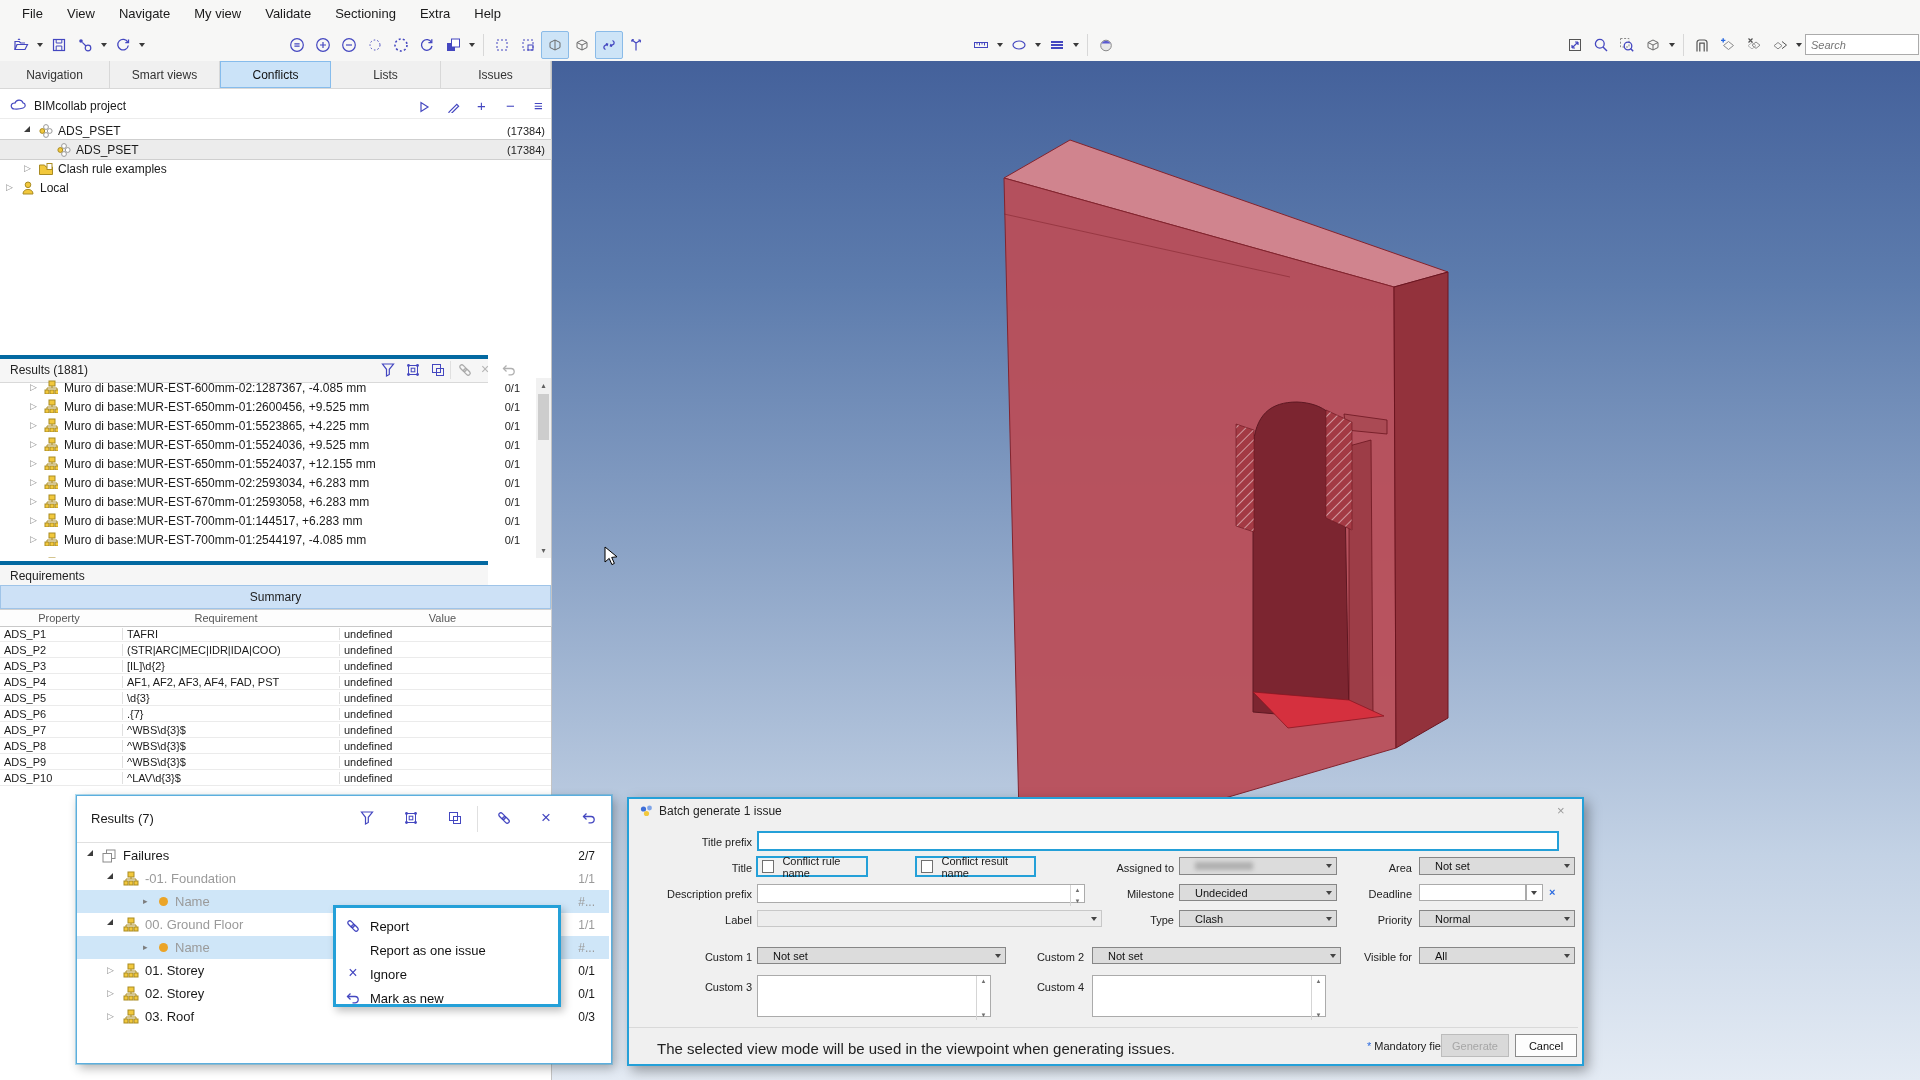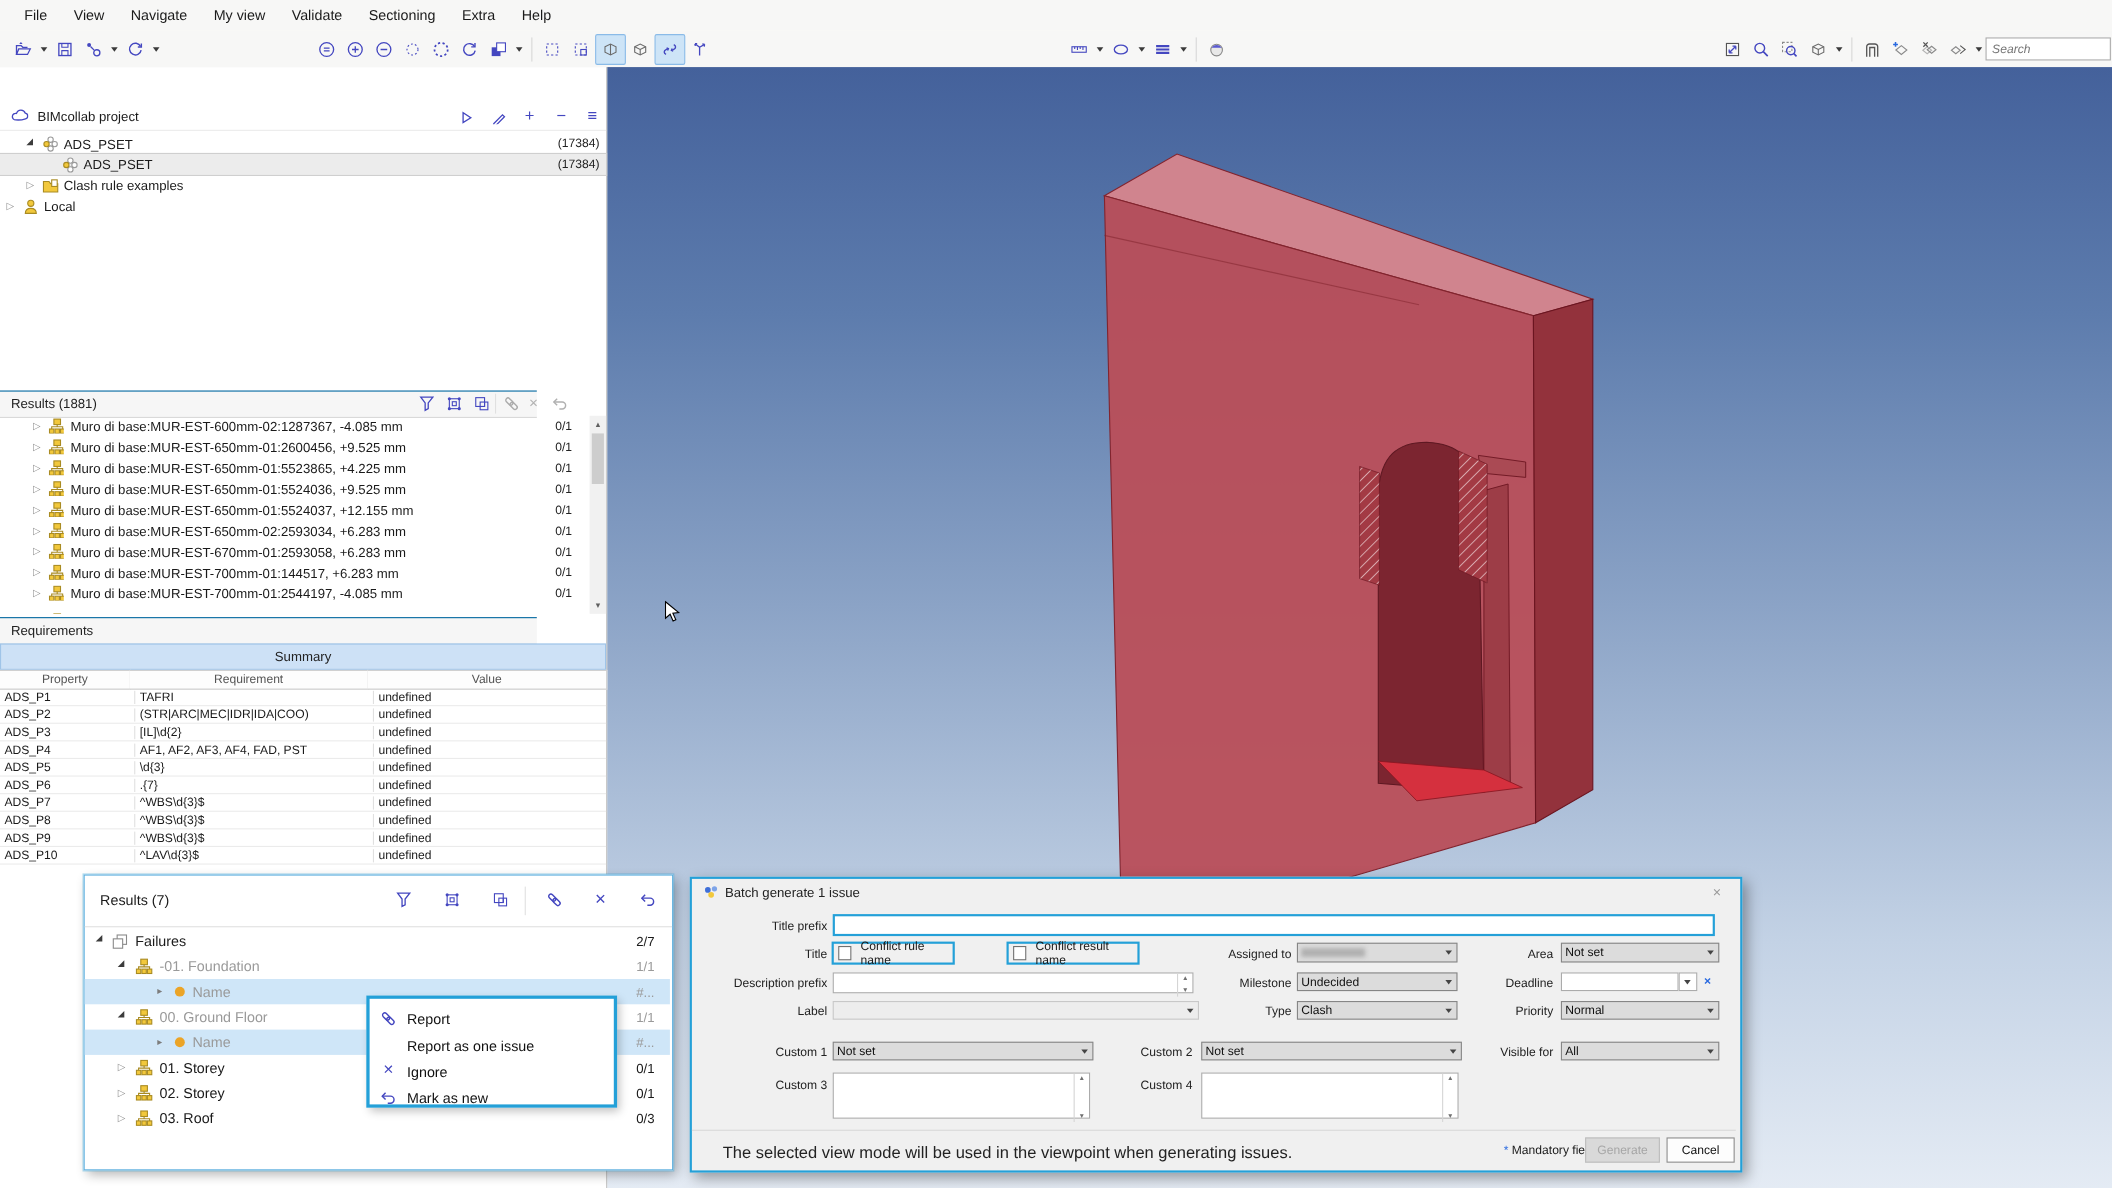"Navigation" div { html: none -> <div> <div>Navigation</div> <div>Smart views</div> <div>Conflicts</div> <div>Lists</div> <div>Issues</div> </div> }
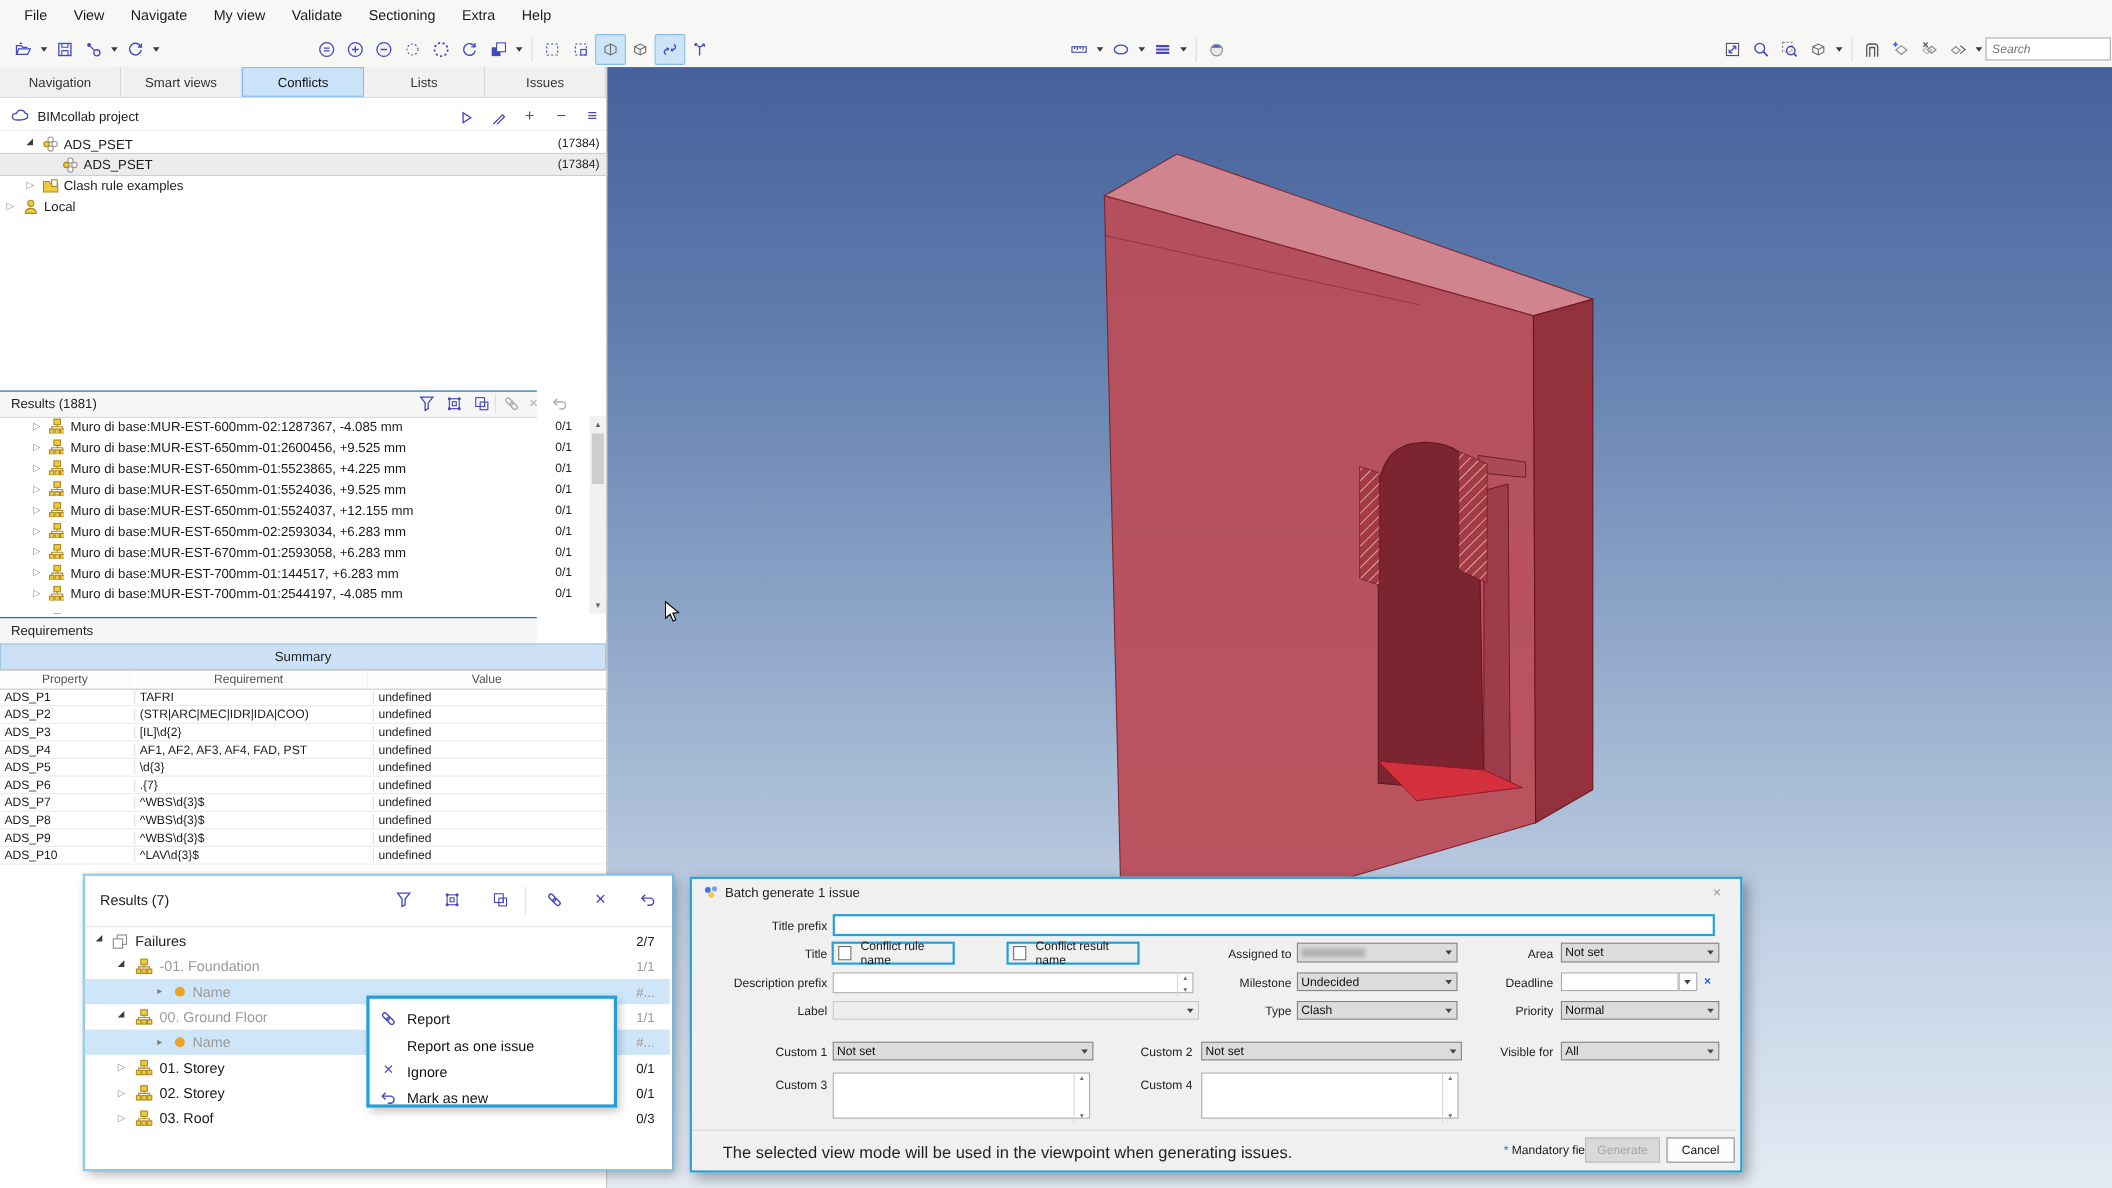"Results (1881)" .shead { border-top: 1px solid #0369a1 -> 4px solid #0369a1 }
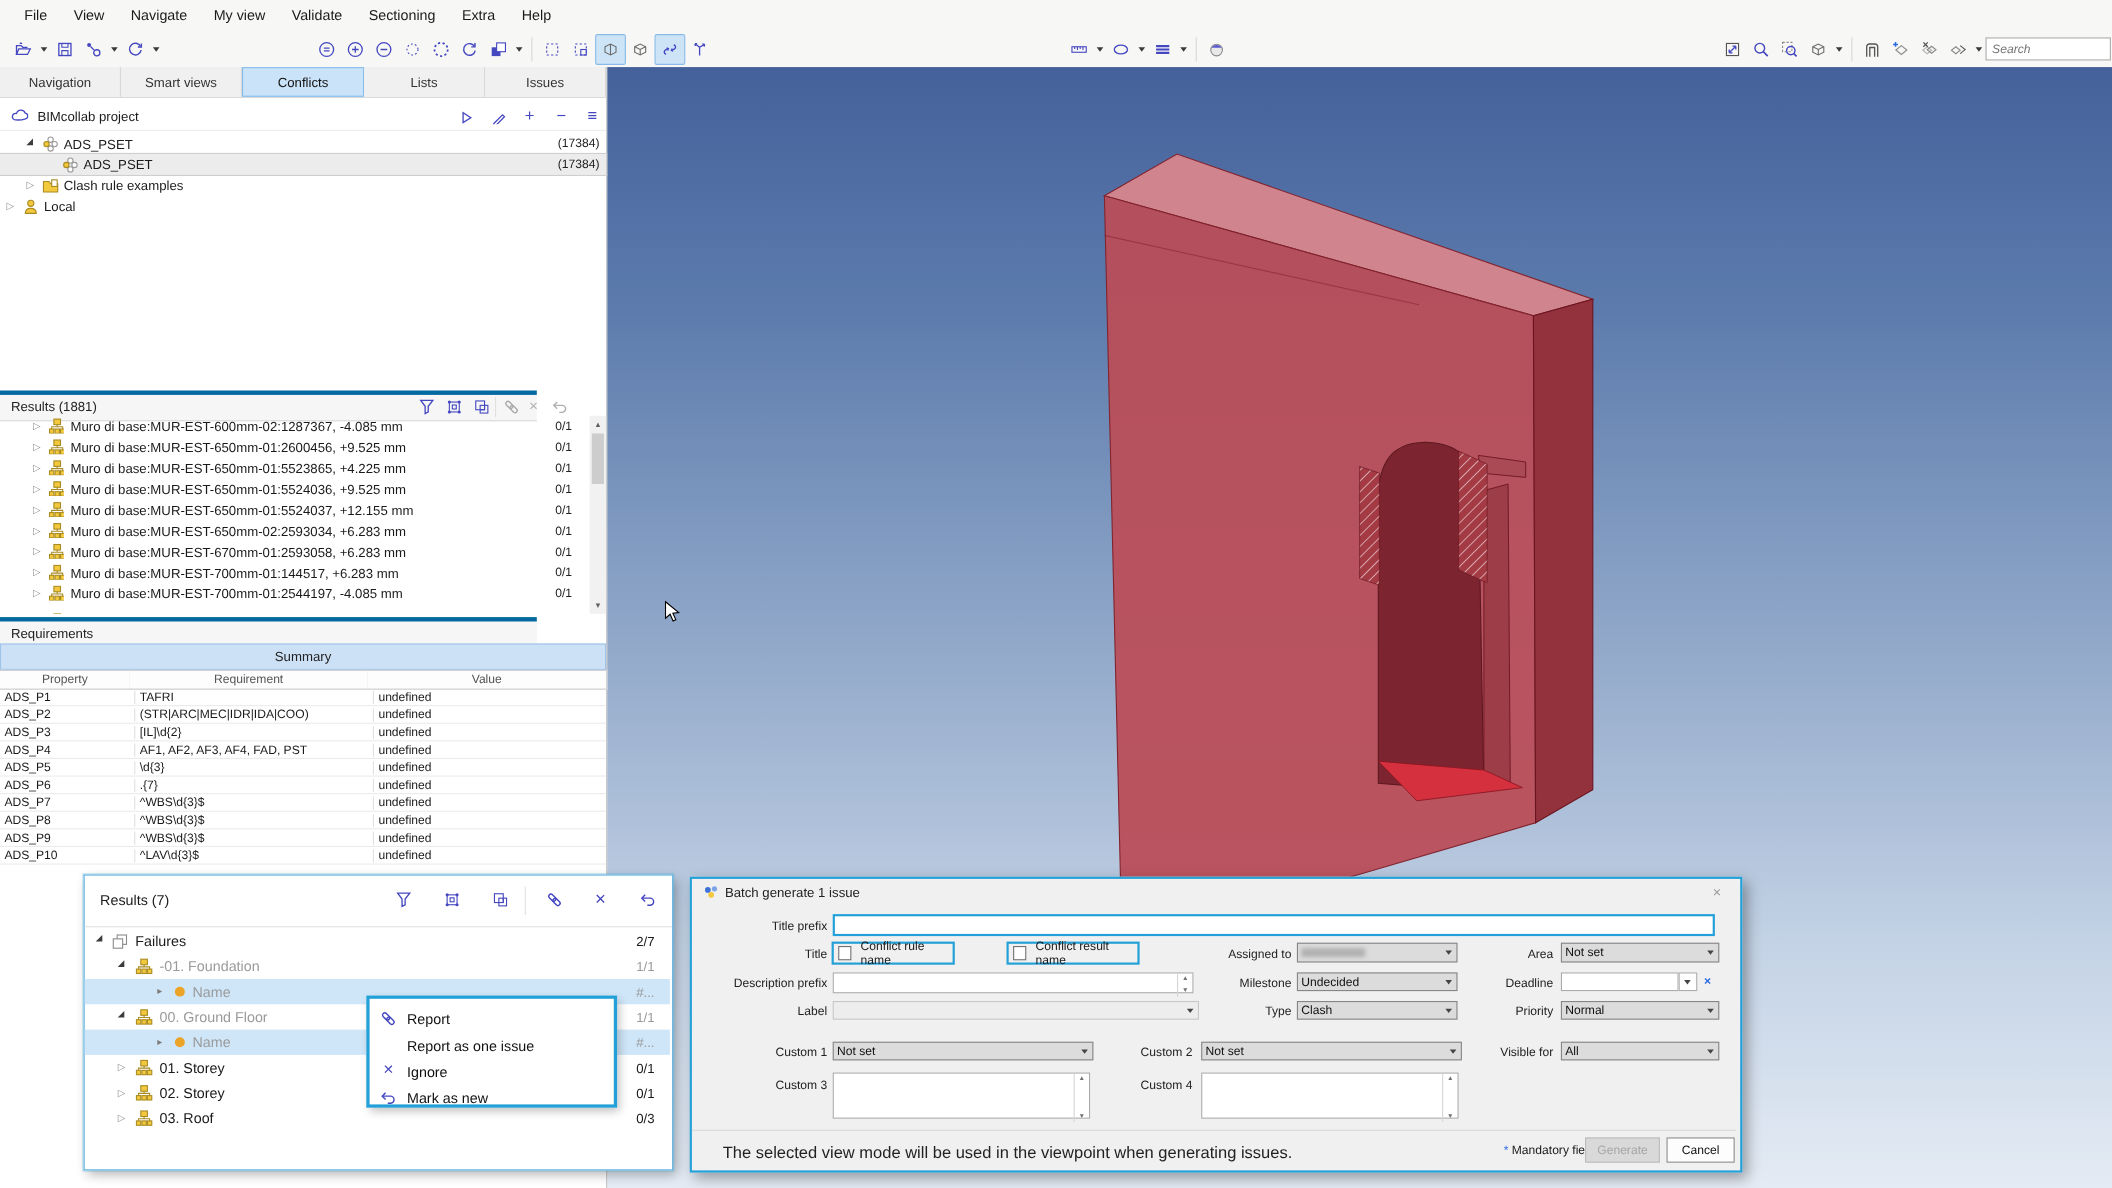"Not set" .combo { padding-left: 3px -> 15px }
